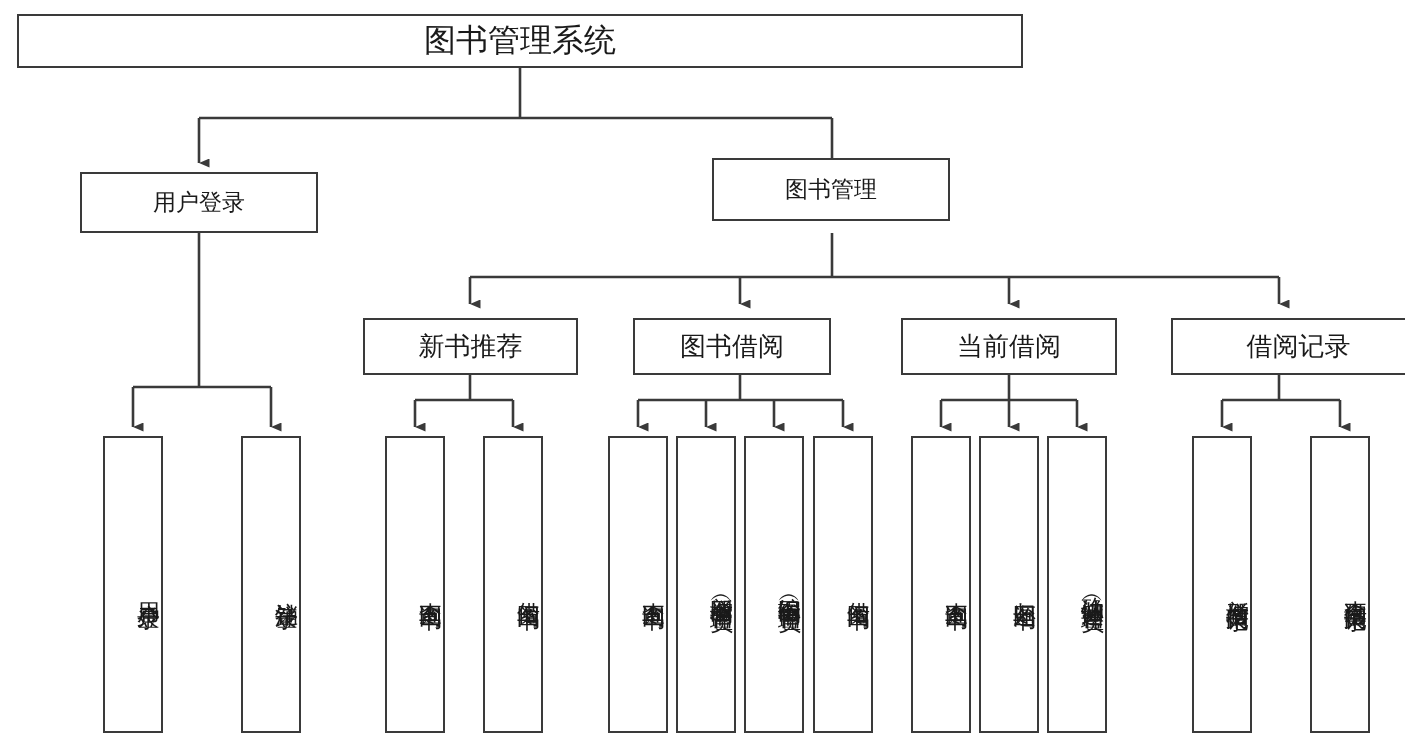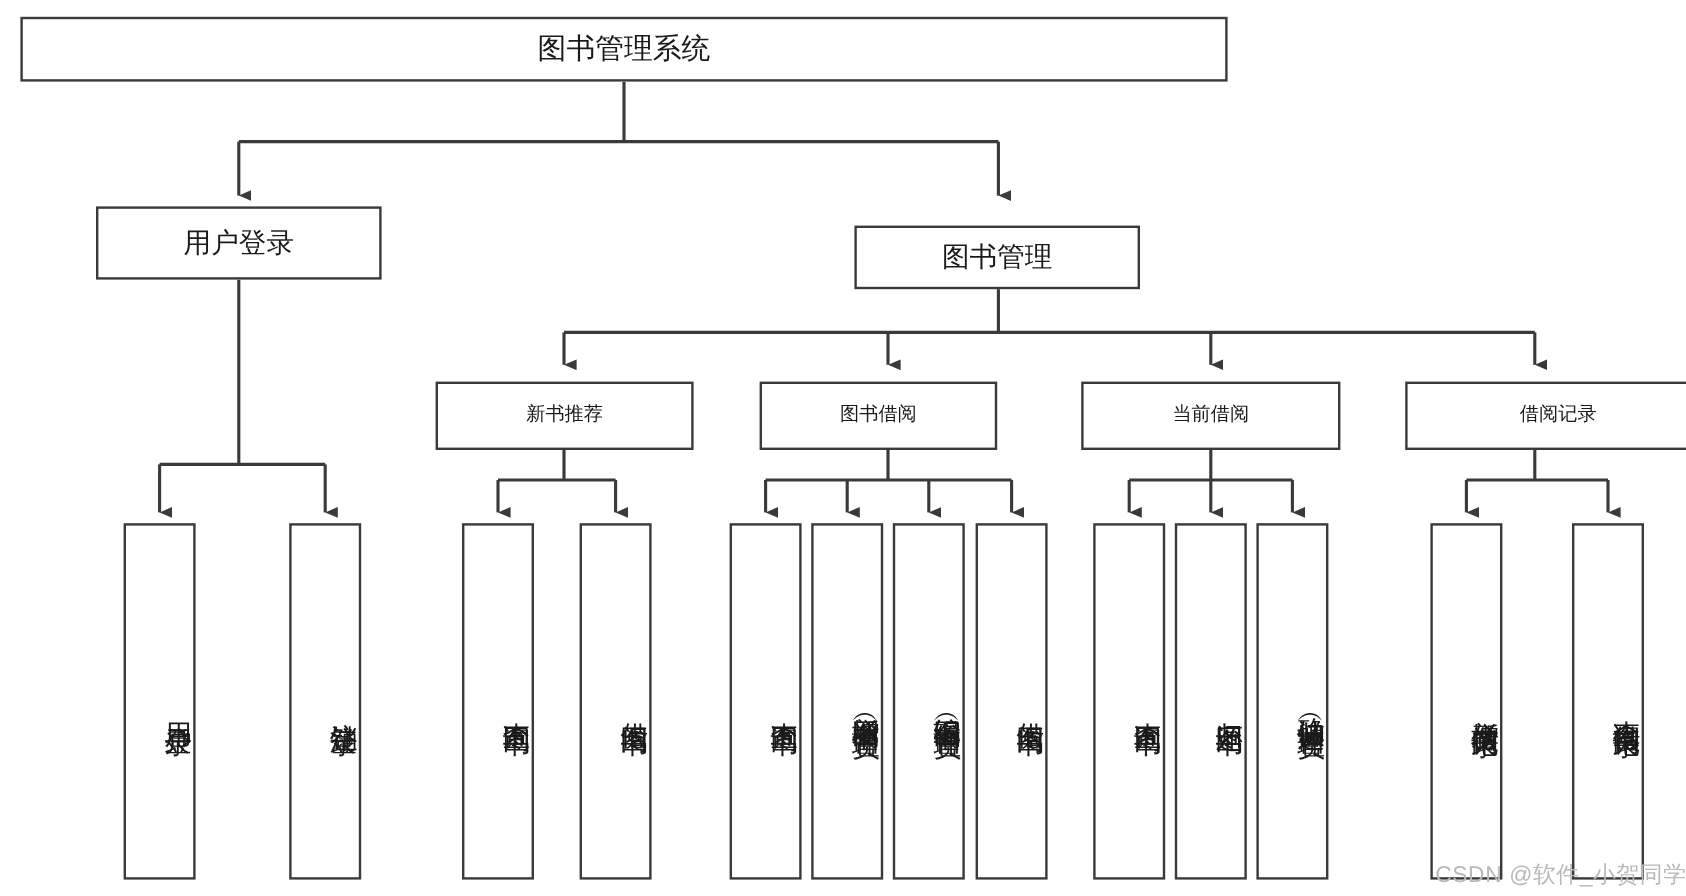"图书管理系统" .node.root { font-size: 24px -> 32px }
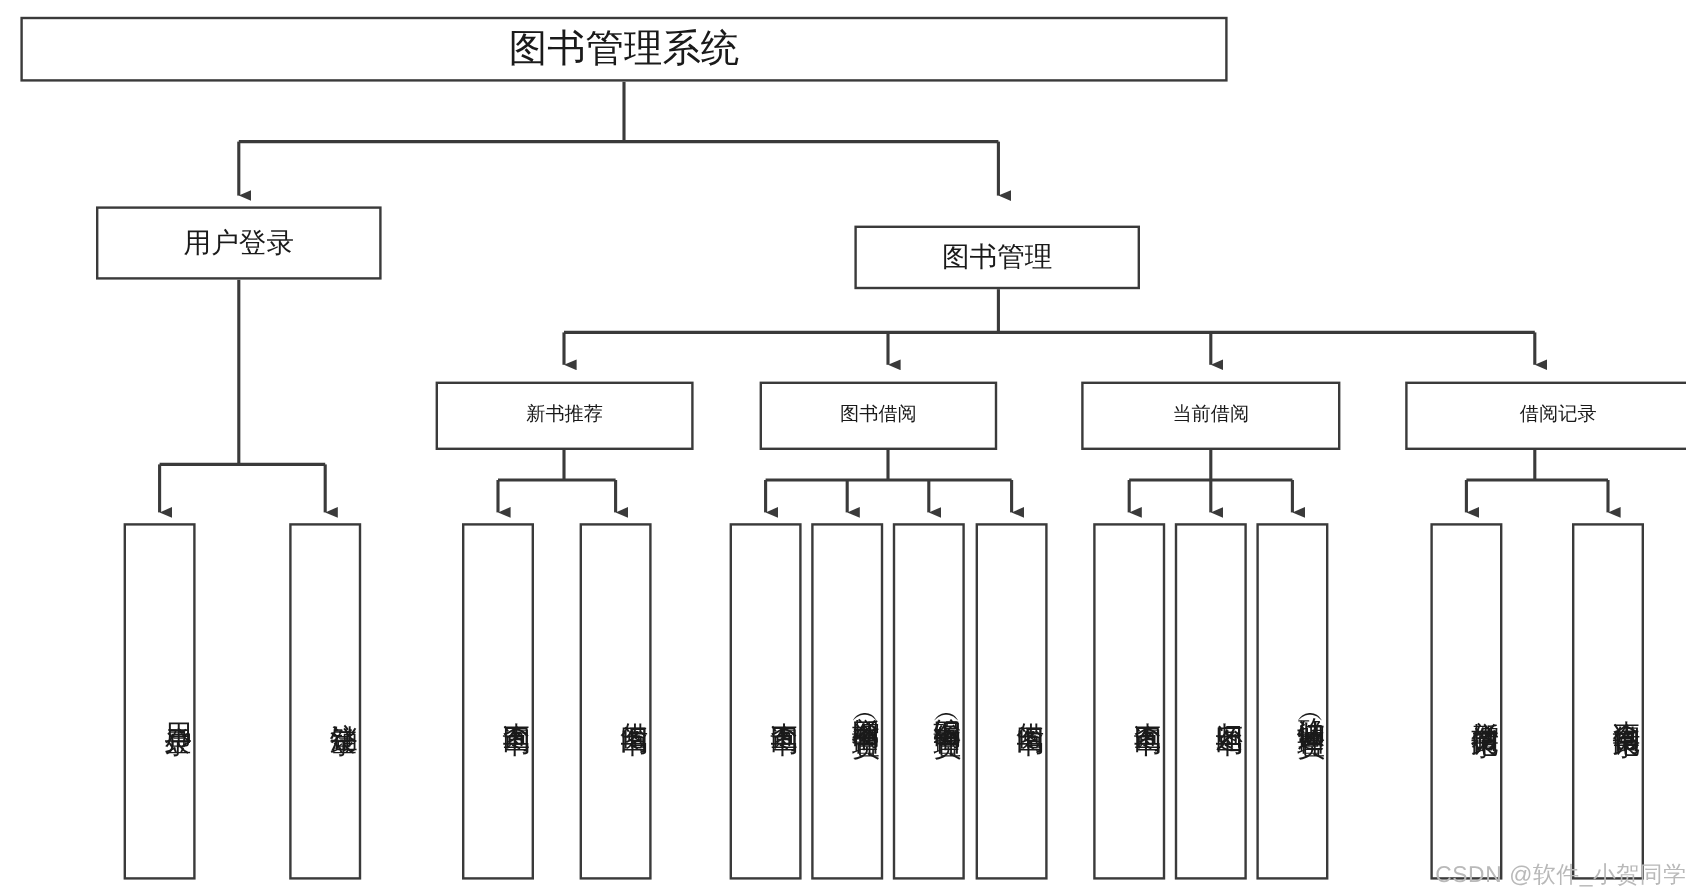"图书管理" div.node { height: 53px -> 63px; top: 188px -> 158px }
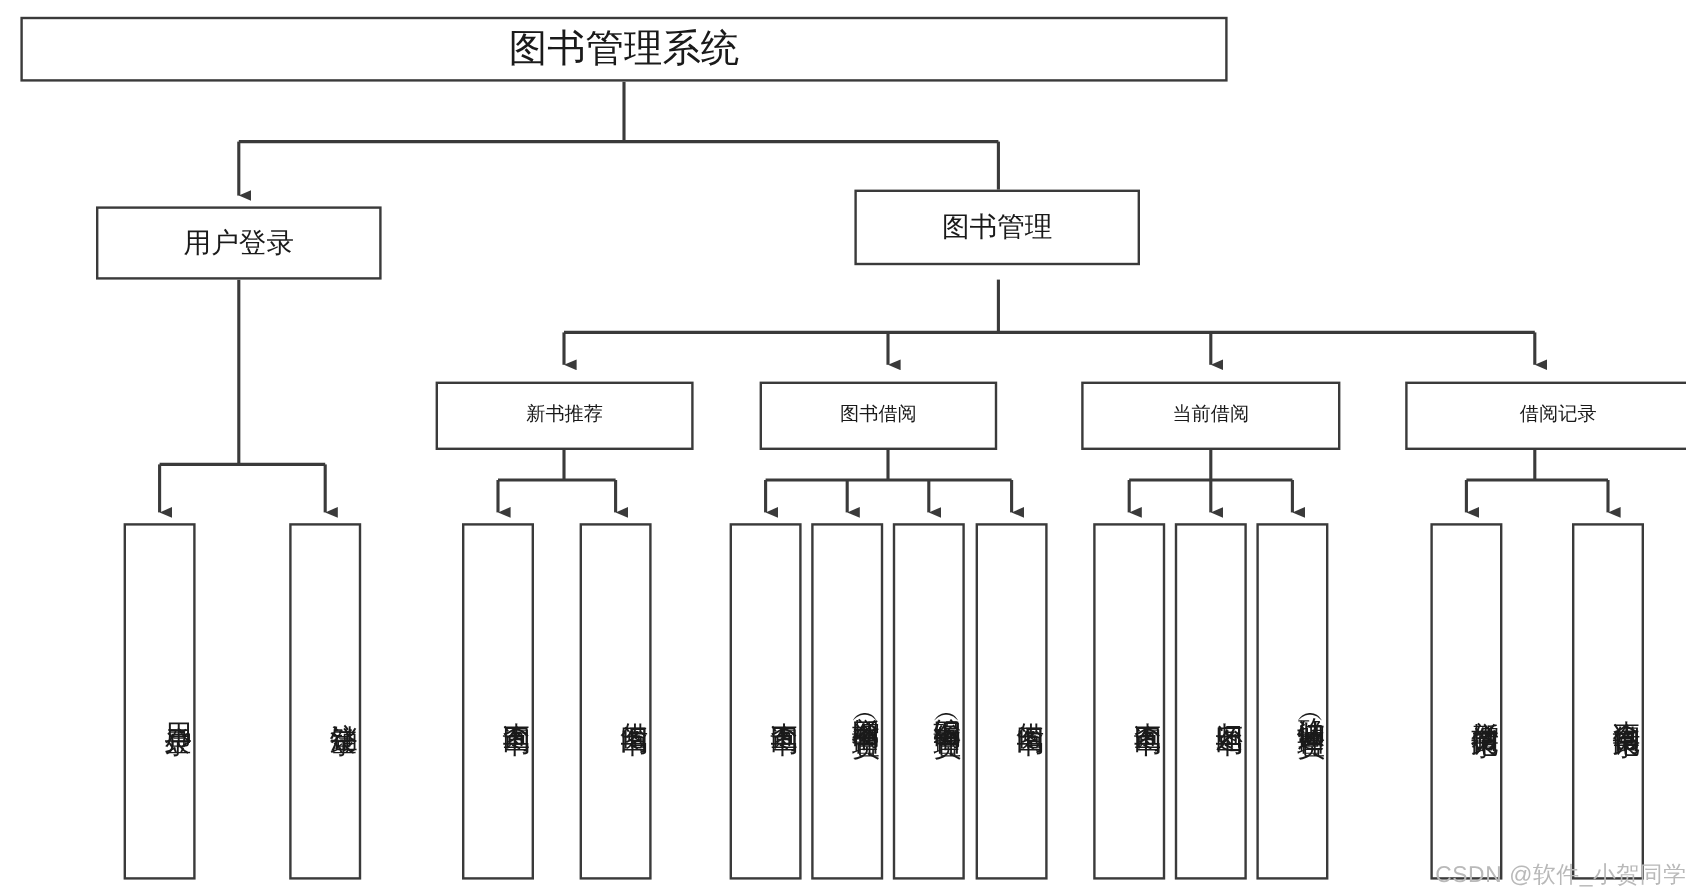"新书推荐" .node.l3 { font-size: 16px -> 26px }
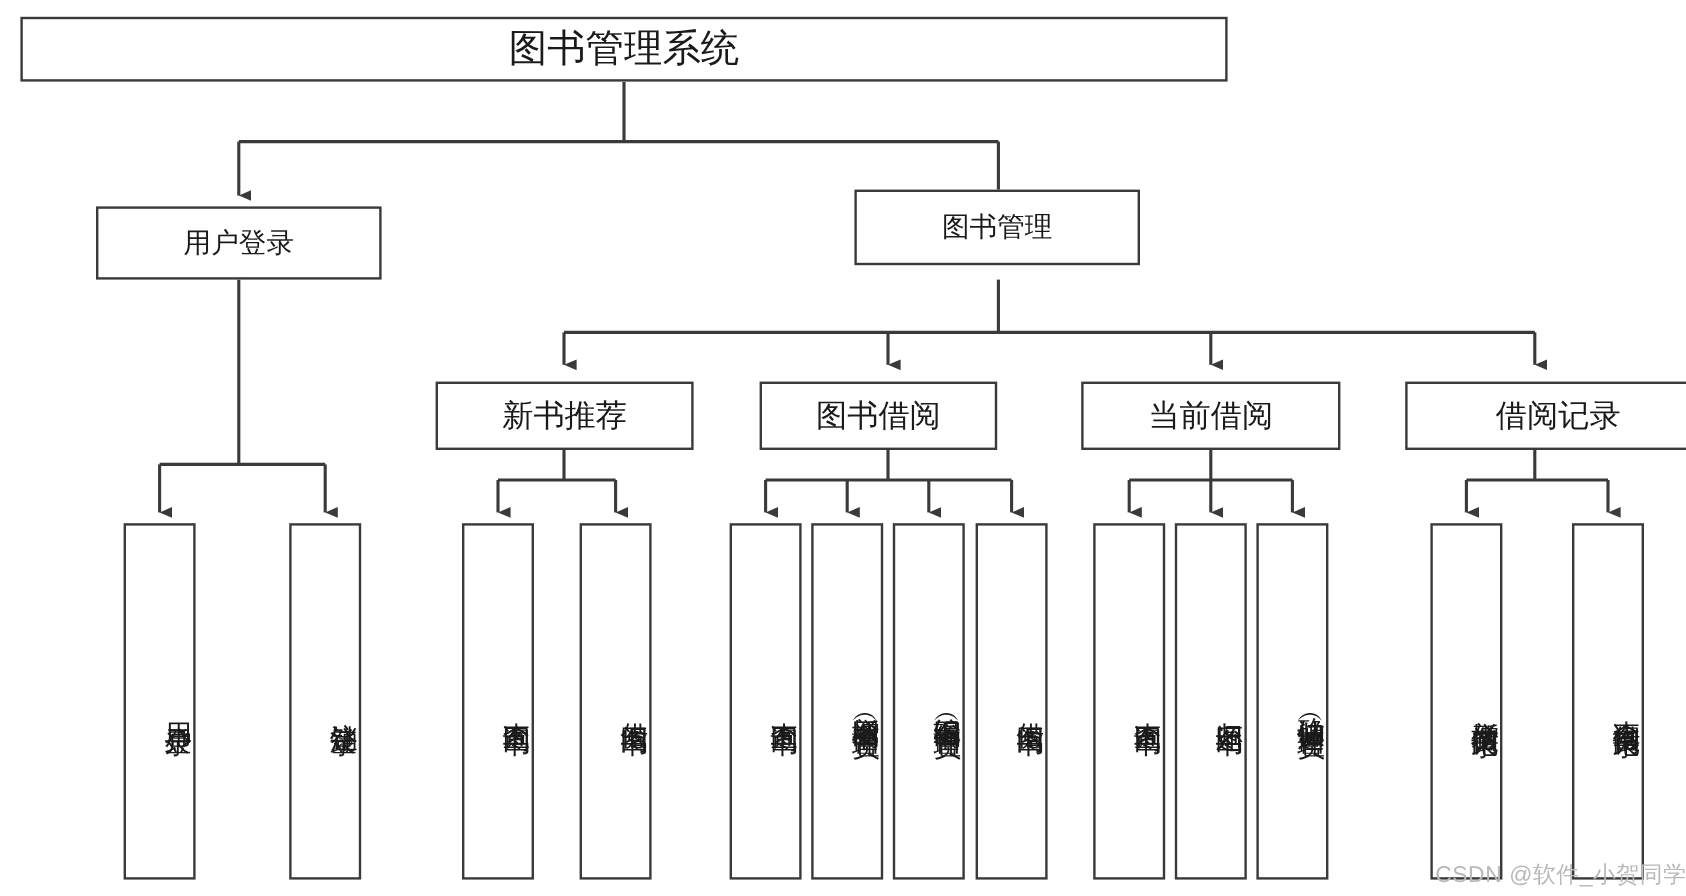"CSDN @软件_小贺同学" div.watermark { html: <div>CSDN @软件_小贺同学</div> -> none }
